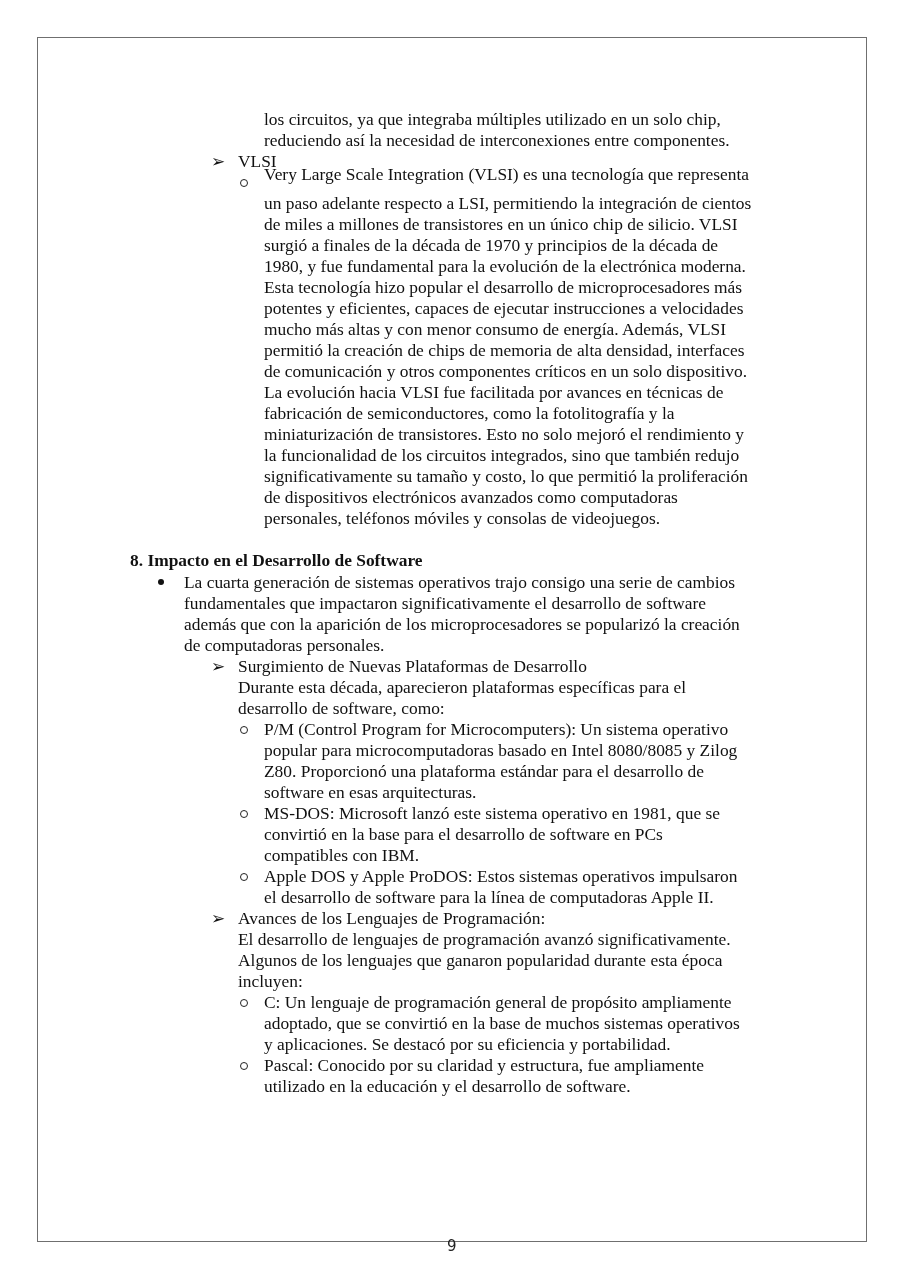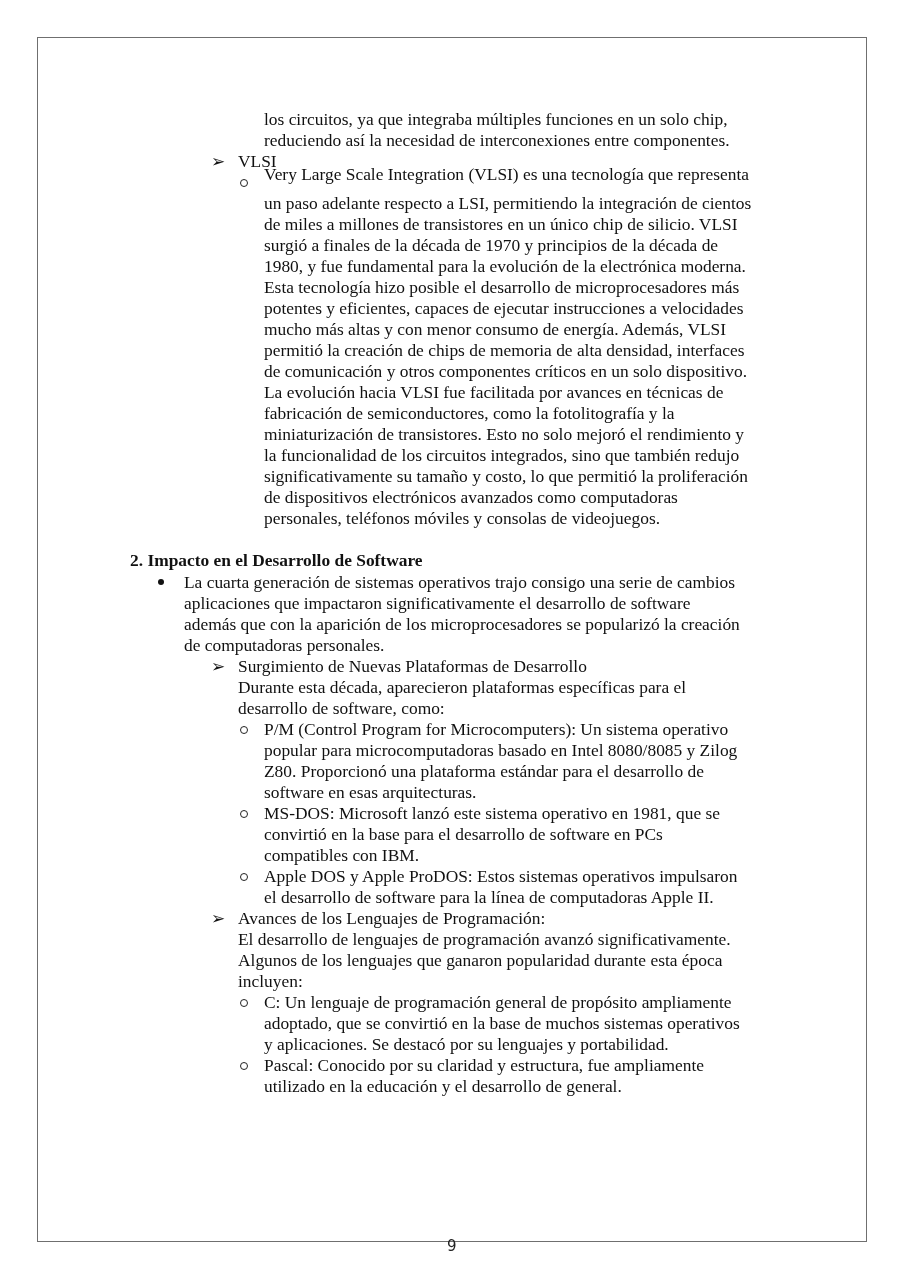"los circuitos, ya que integraba" div.line { text: funciones -> utilizado }
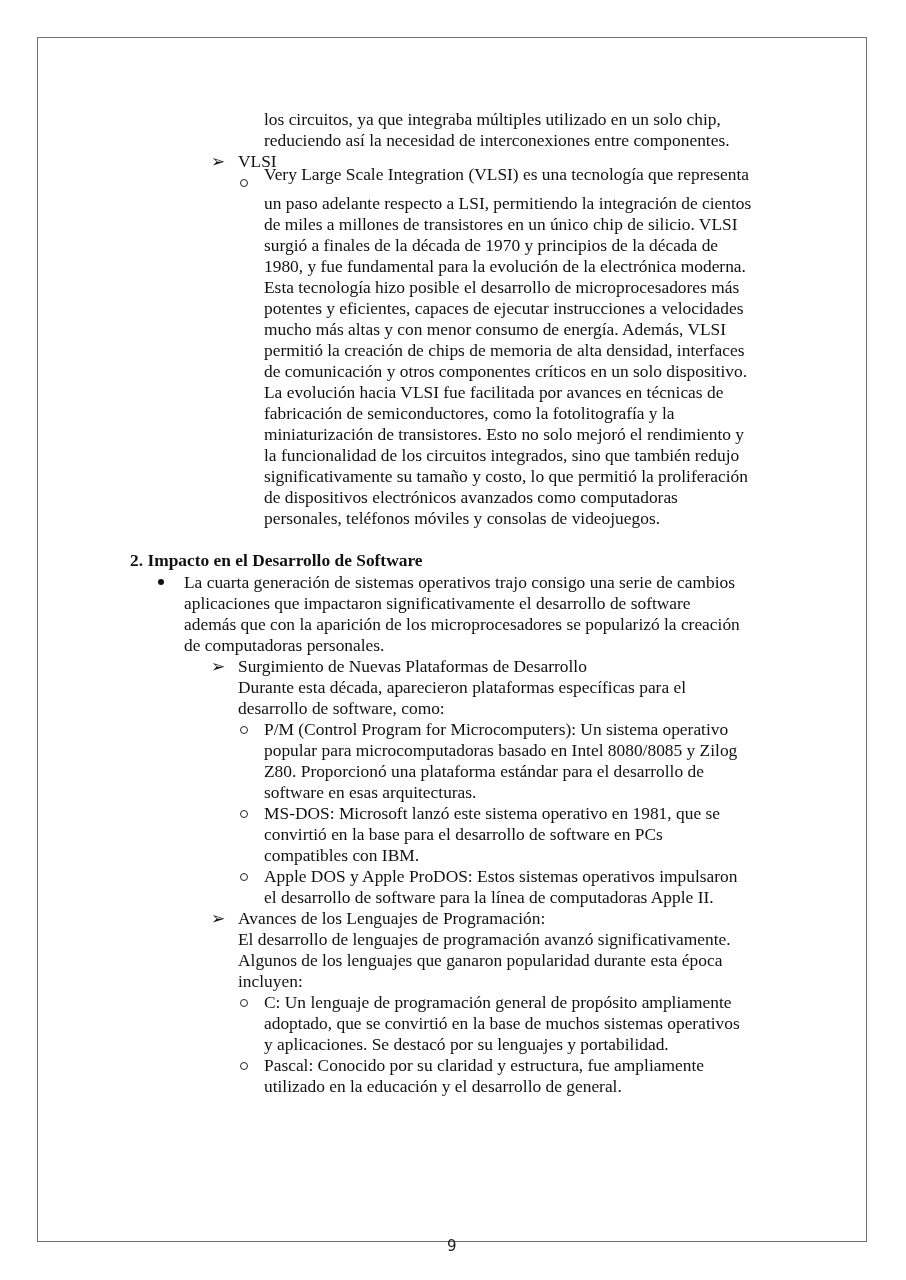"Esta tecnología hizo posible el" div.line { text: posible -> popular }
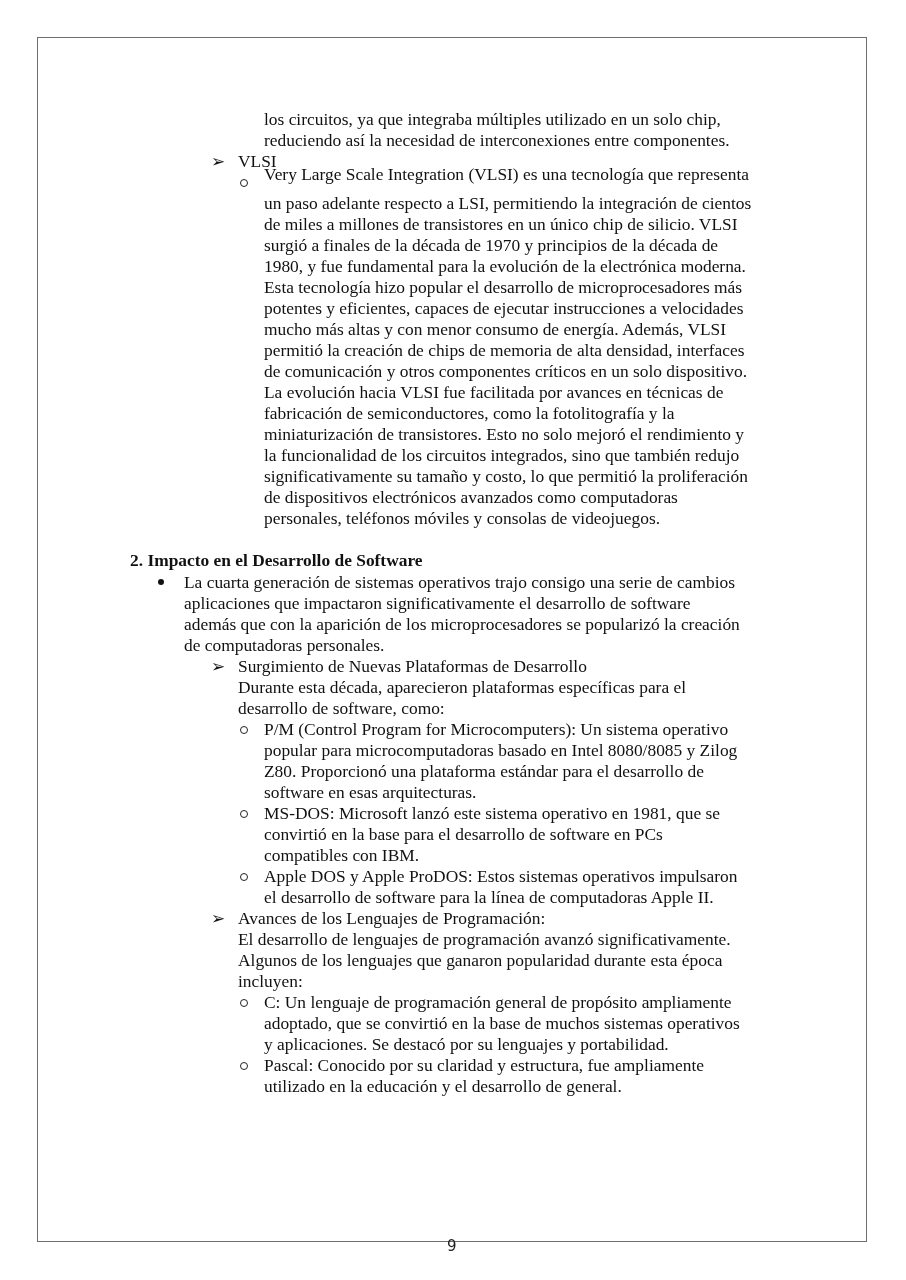"2. Impacto en el Desarrollo" div.line { text: 2 -> 8 }
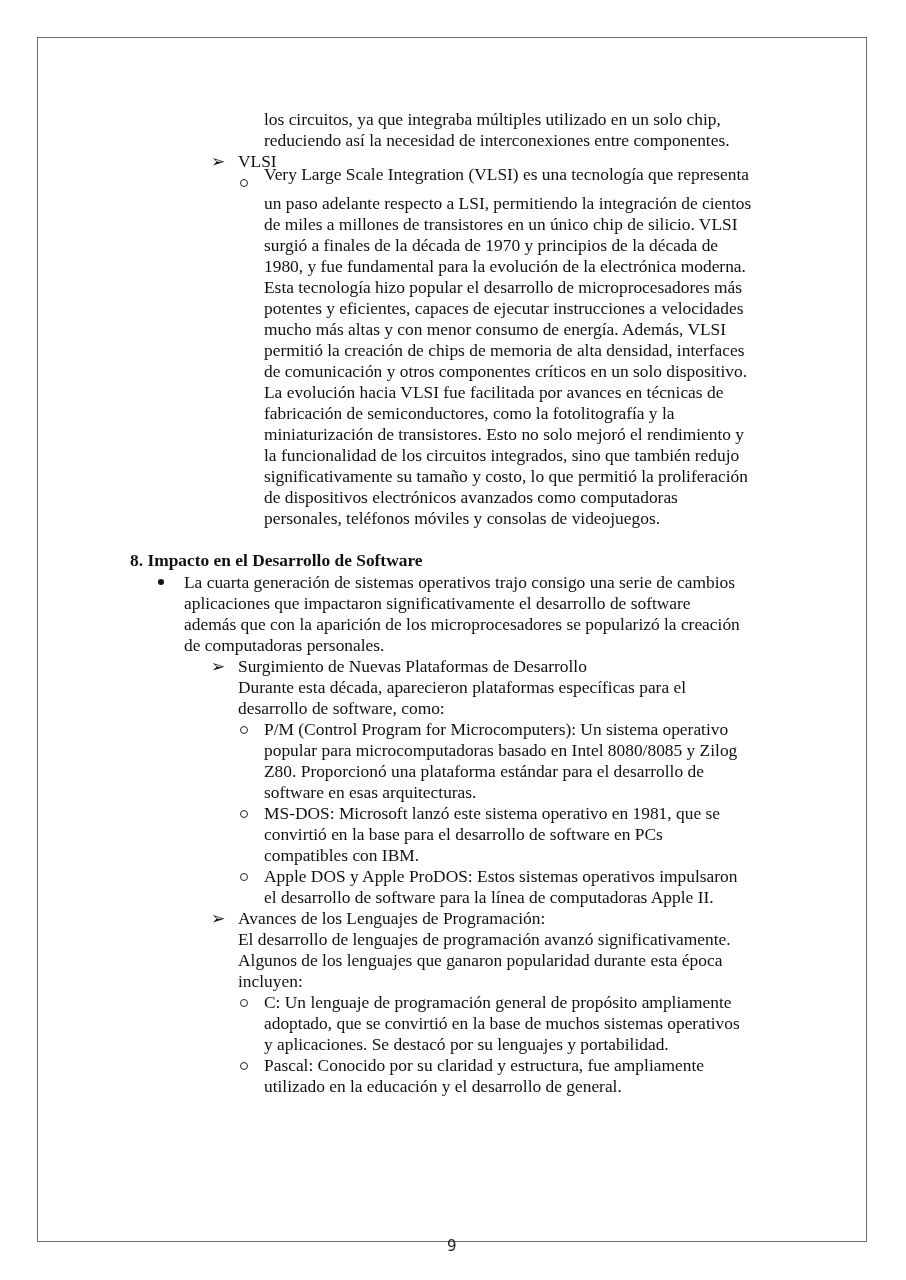"aplicaciones que impactaron" div.line { text: aplicaciones -> fundamentales }
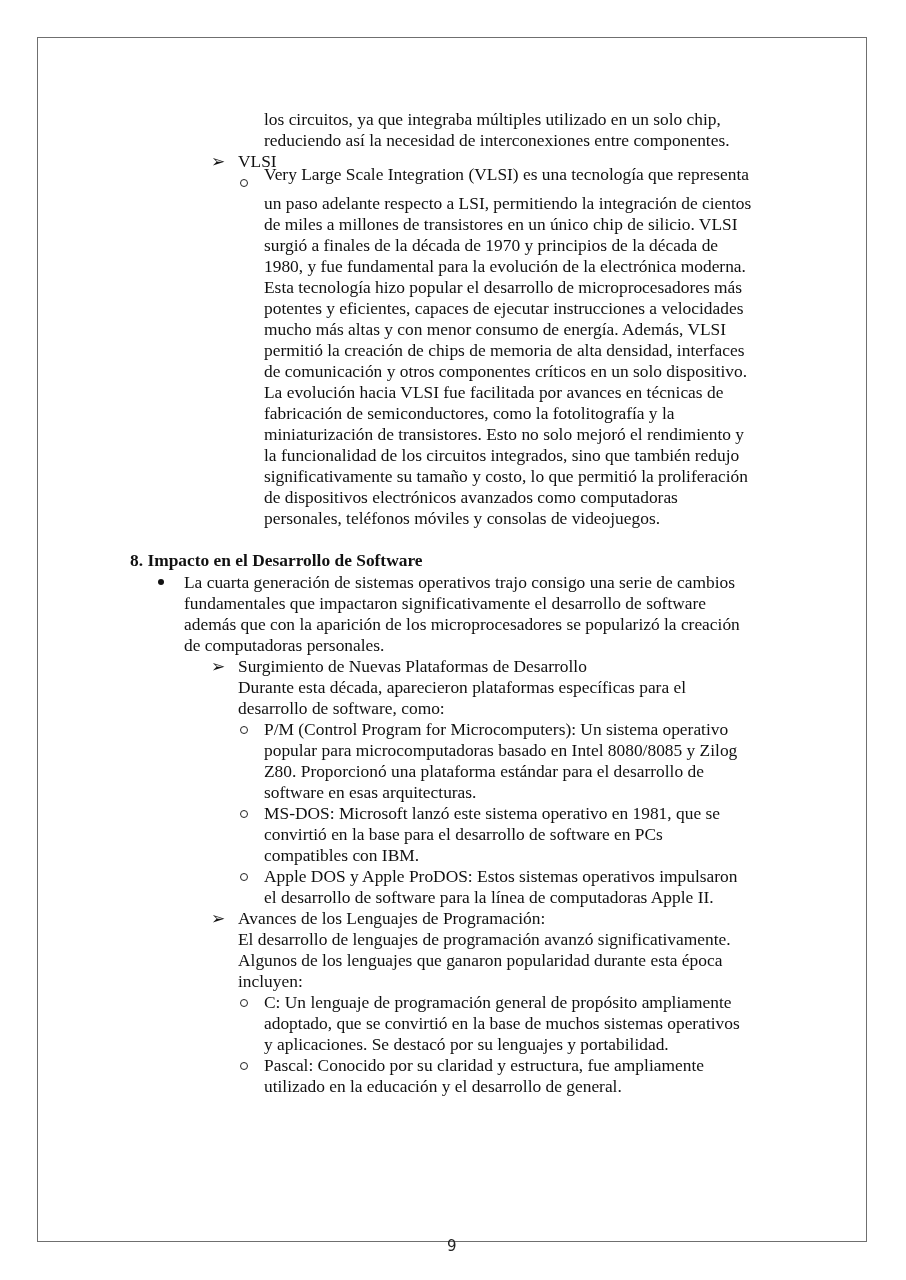"y aplicaciones. Se destacó por" div.line { text: lenguajes -> eficiencia }
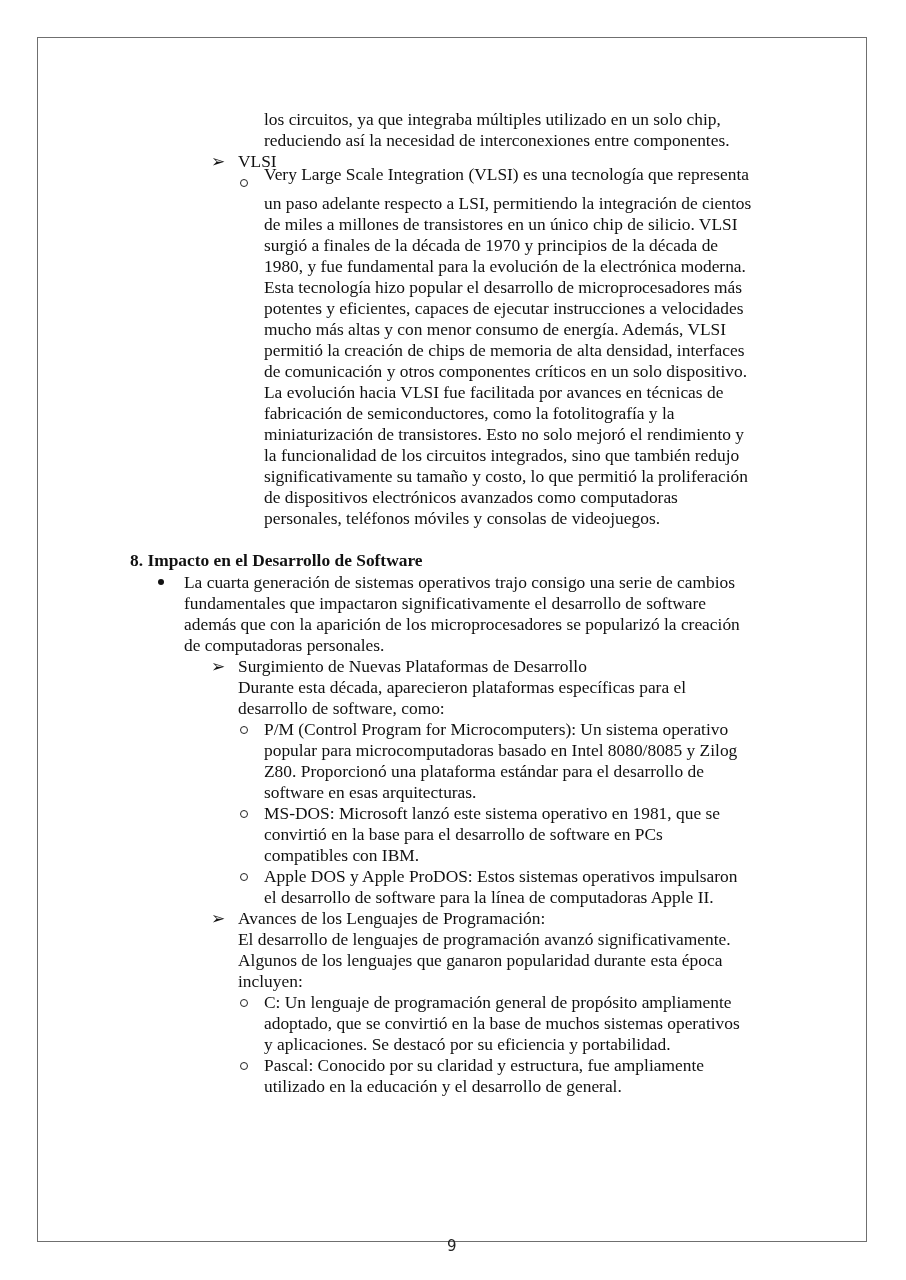"utilizado en la educación y" div.line { text: general -> software }
